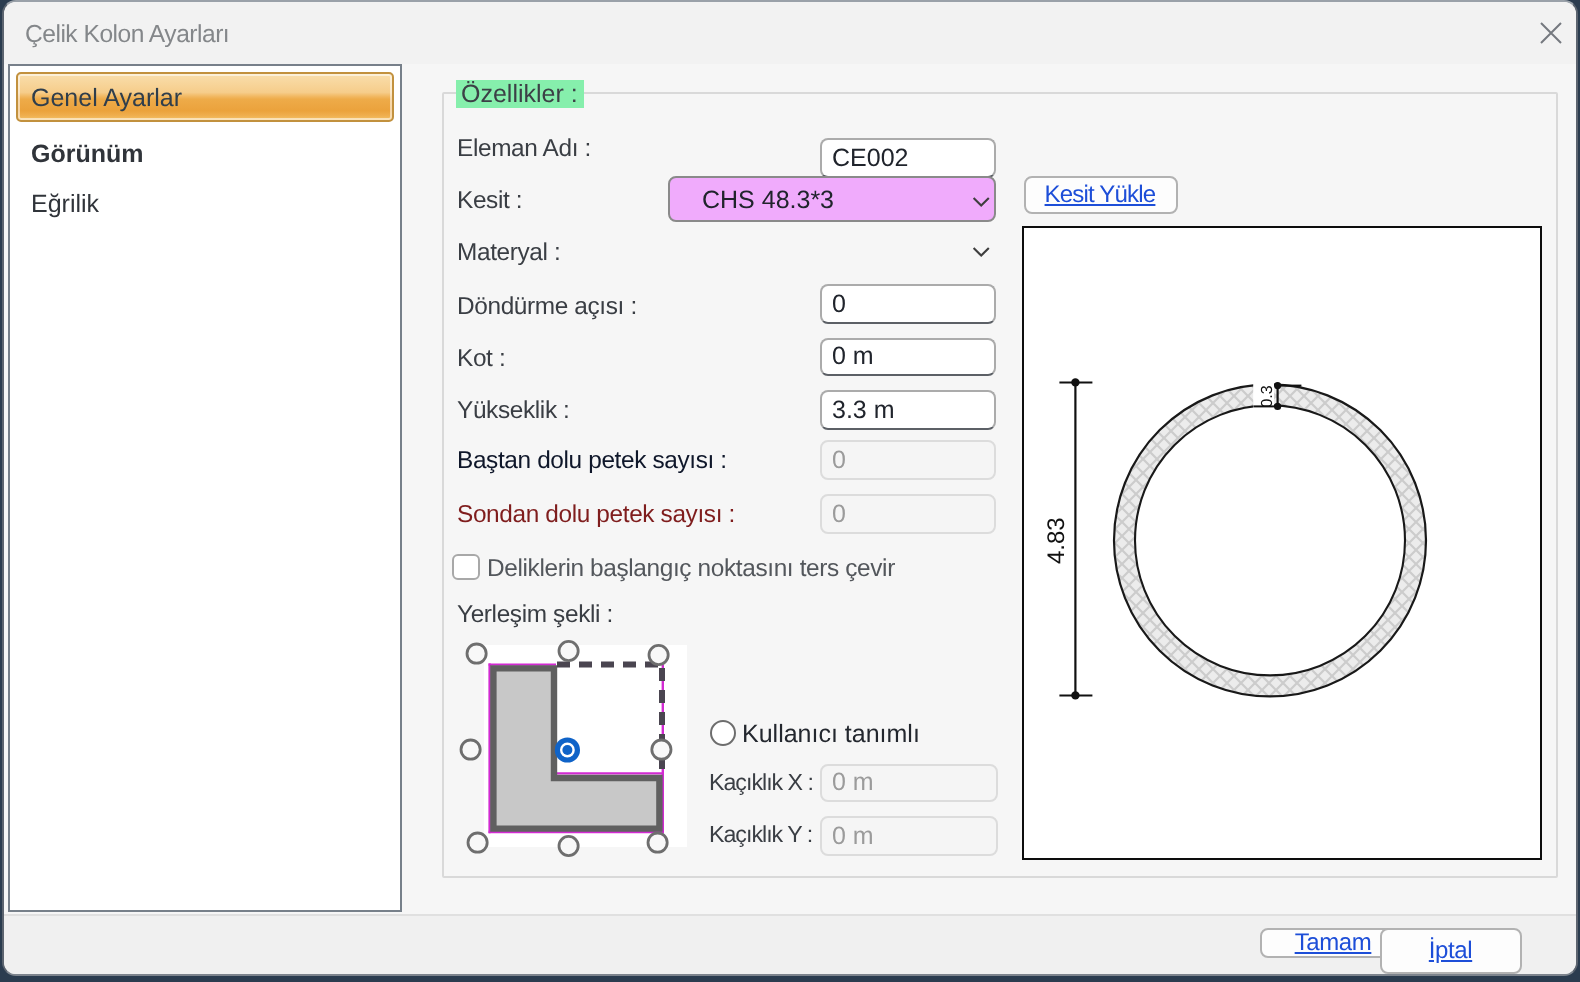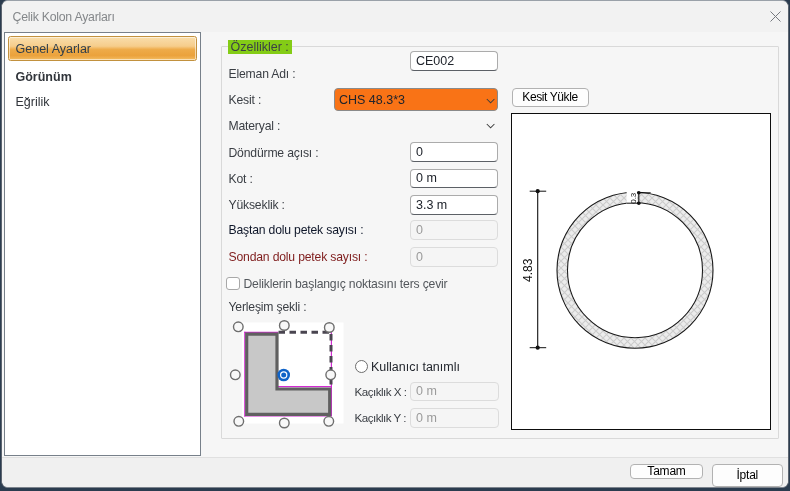"Özellikler :" div.abs { background: #84cc16 -> #86efac }
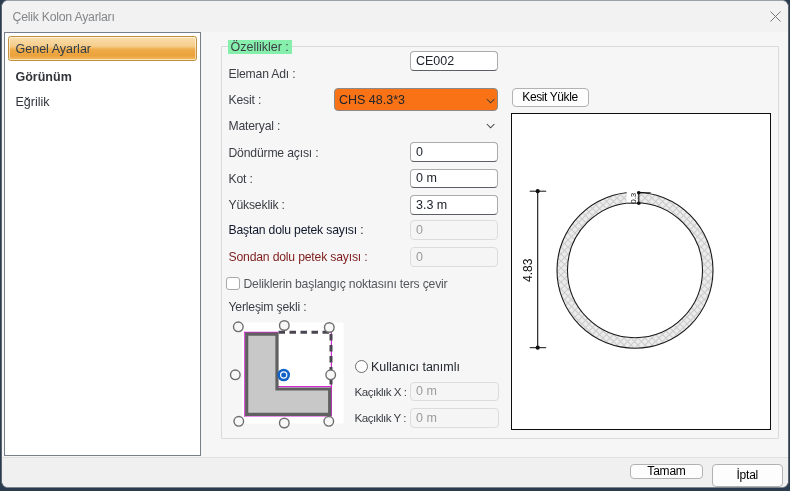"CE002" div.inp { top: 50px -> 68px }
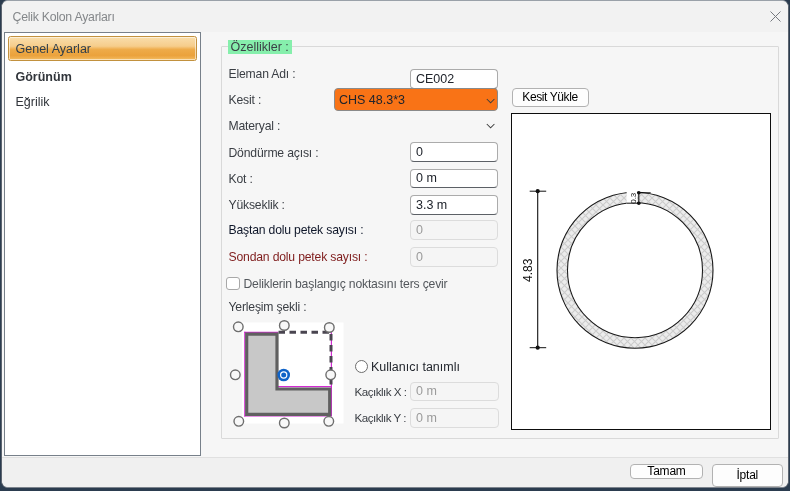"CHS 48.3*3" .cmb { background: #f97316 -> #f0abfc; padding-left: 4px -> 16px }
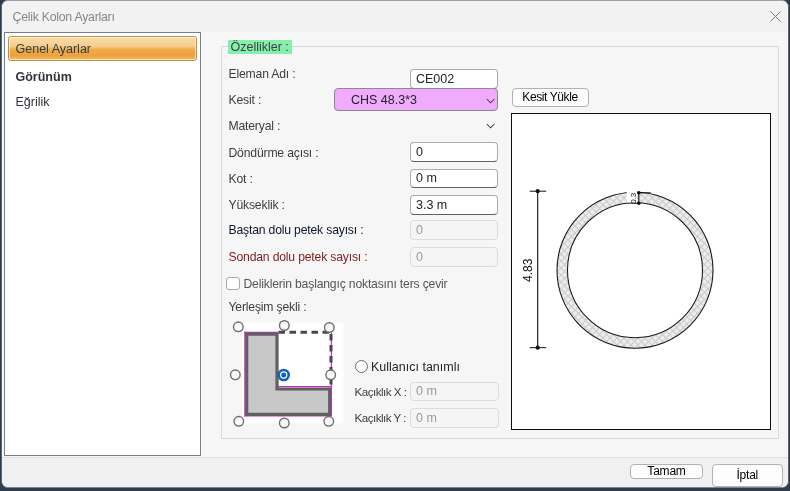"Kesit Yükle" .btn { color: #000000 -> #1d4ed8; text-decoration: none -> underline }
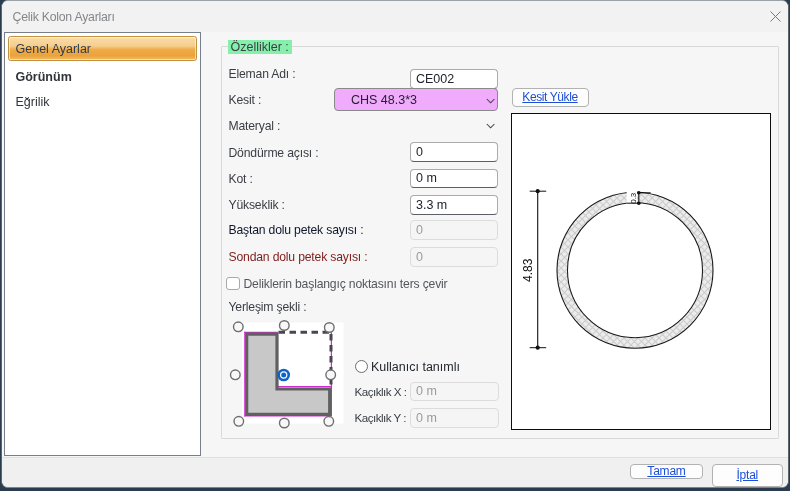"İptal" div.btn { left: 710px -> 688px }
